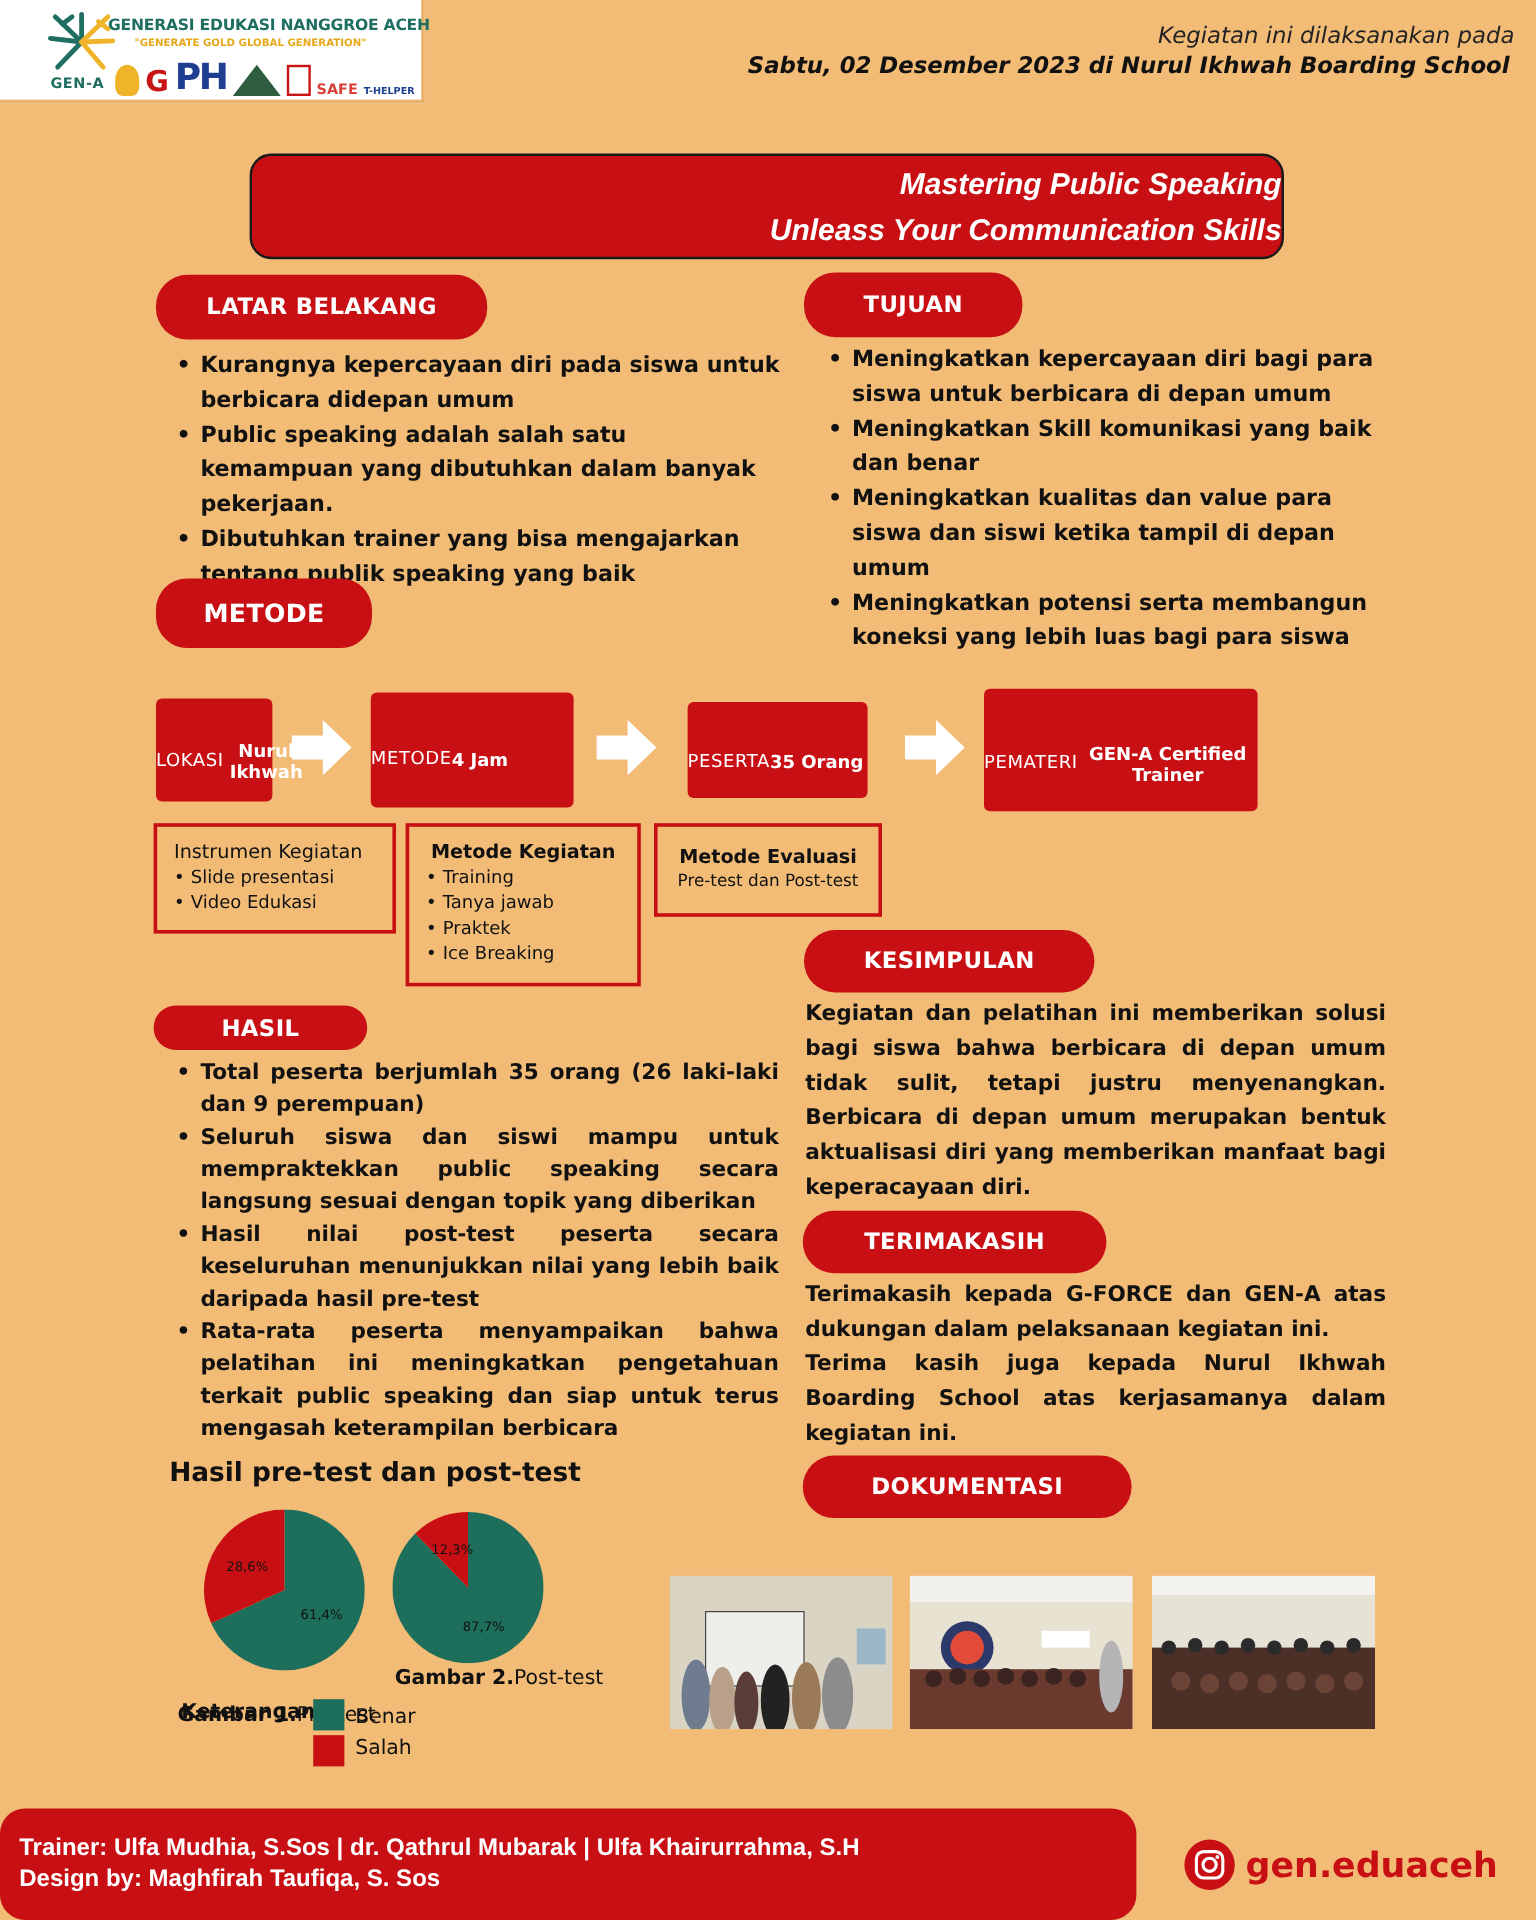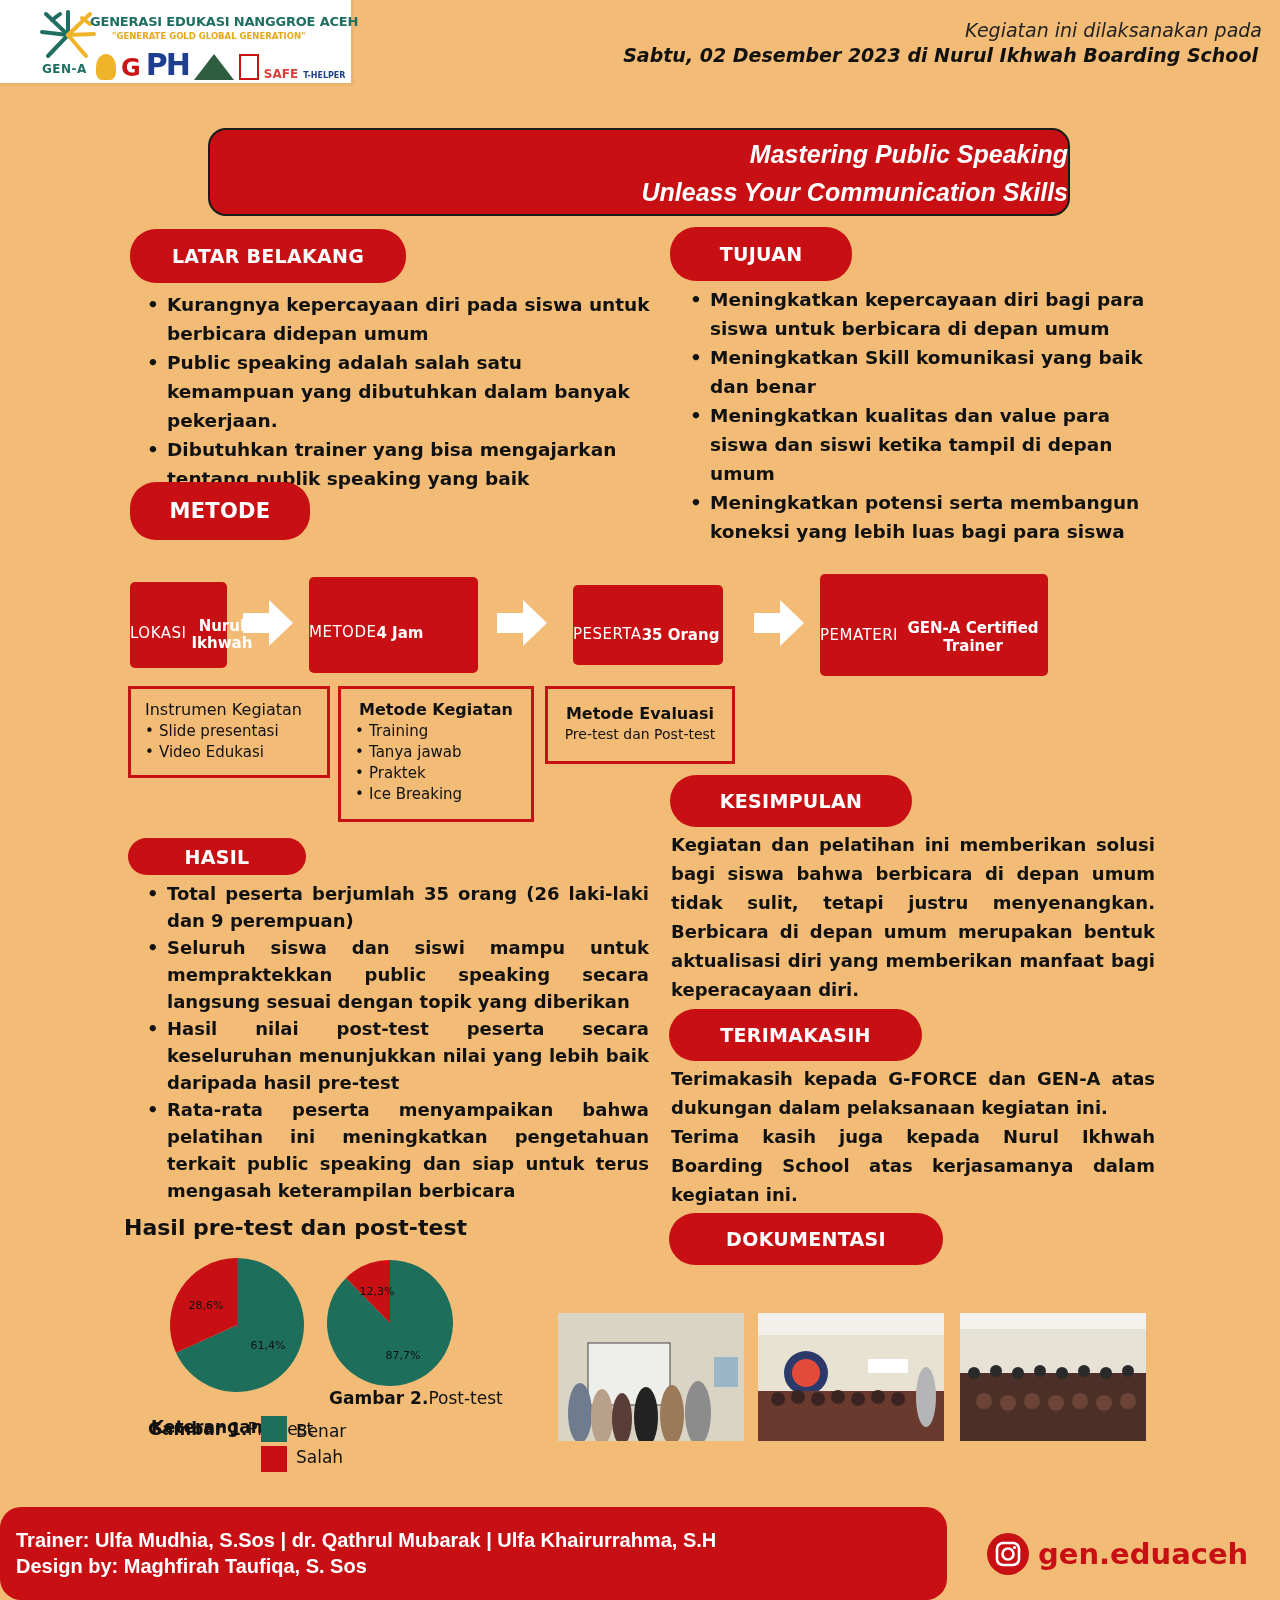"Hasil pre-test dan post-test" .chart-title { left: 124px -> 141px }
